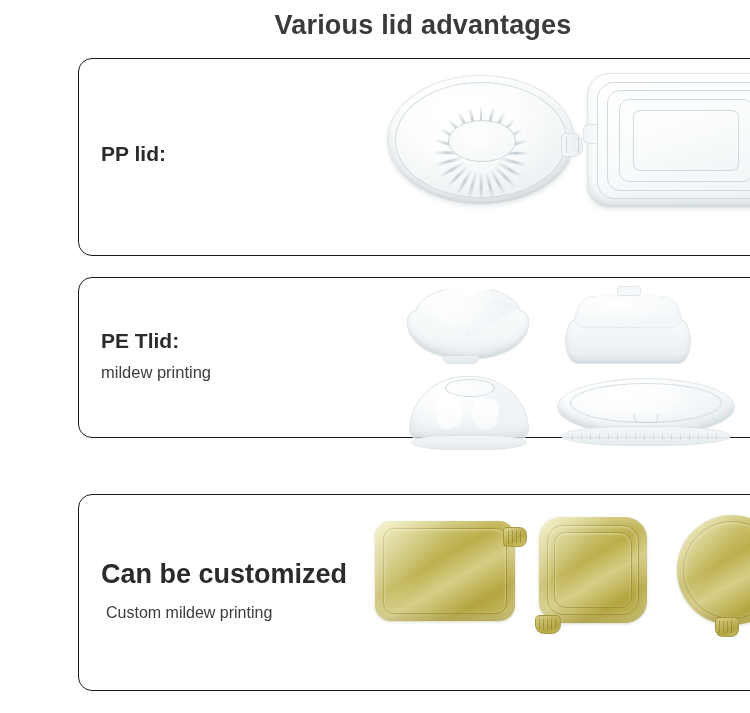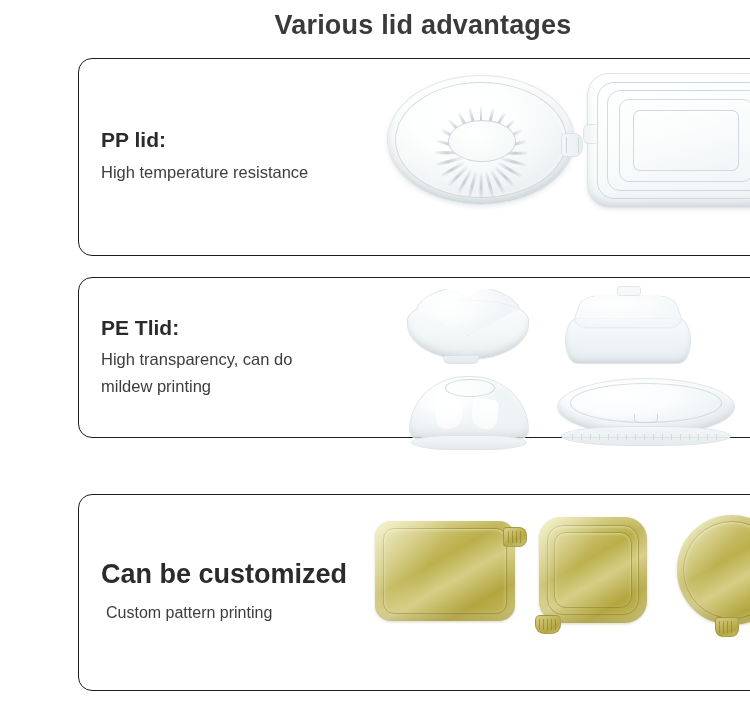"High temperature resistance" div.card-sub { html: <div>High temperature resistance</div> -> none }
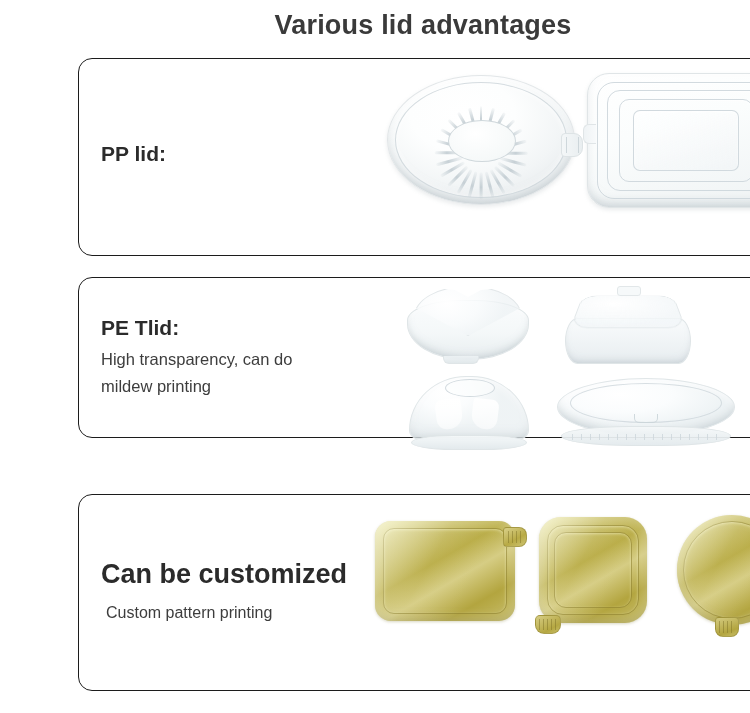"High transparency, can do" div.card-sub { html: <div>High transparency, can do</div> -> none }
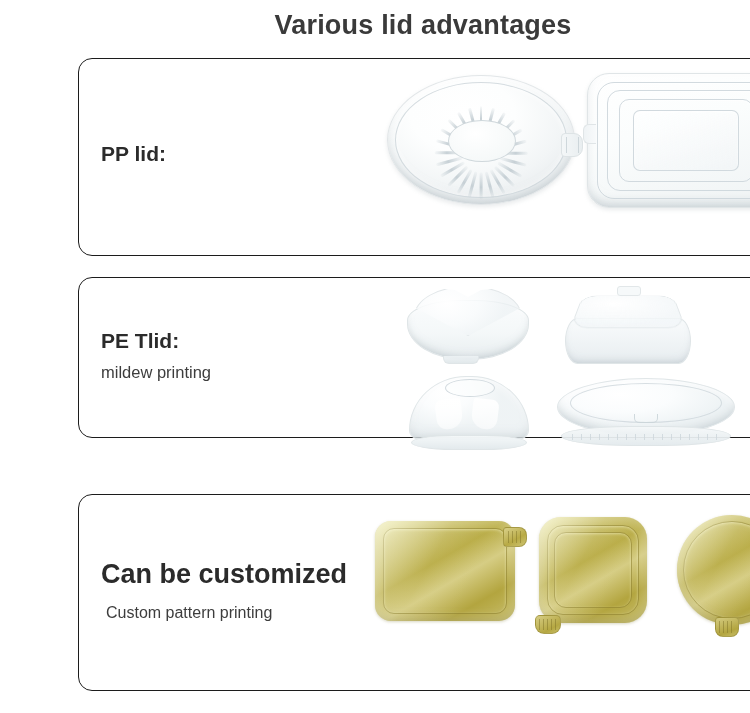"Custom pattern printing" div.card-sub { text: pattern -> mildew }
